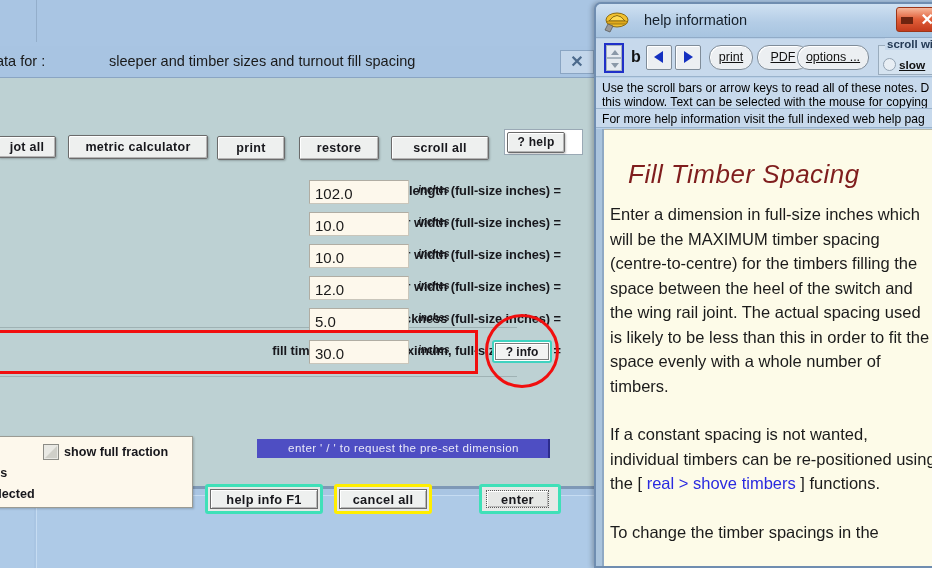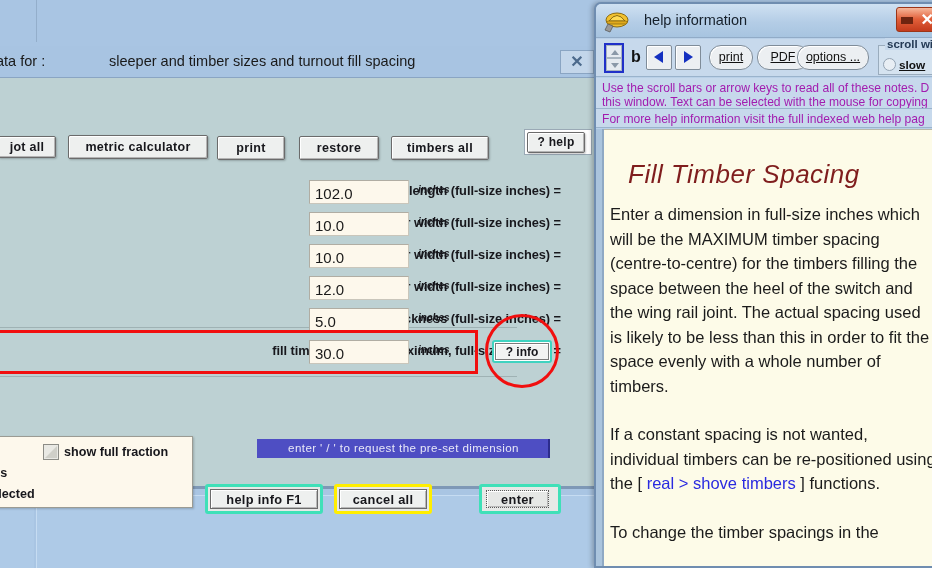"Use the scroll bars or" .hw-note-line { color: #a21caf -> #000000 }
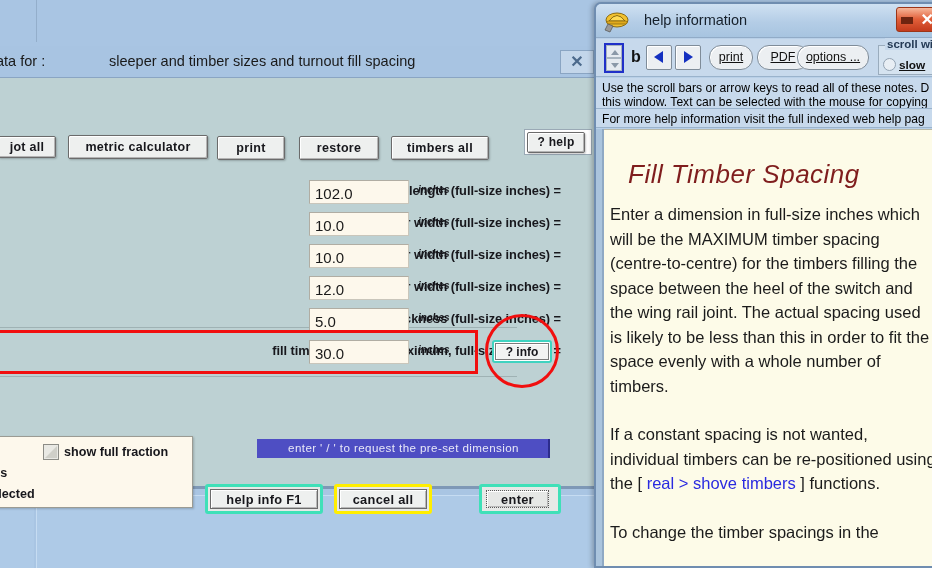"timbers all" div.btn { text: timbers -> scroll }
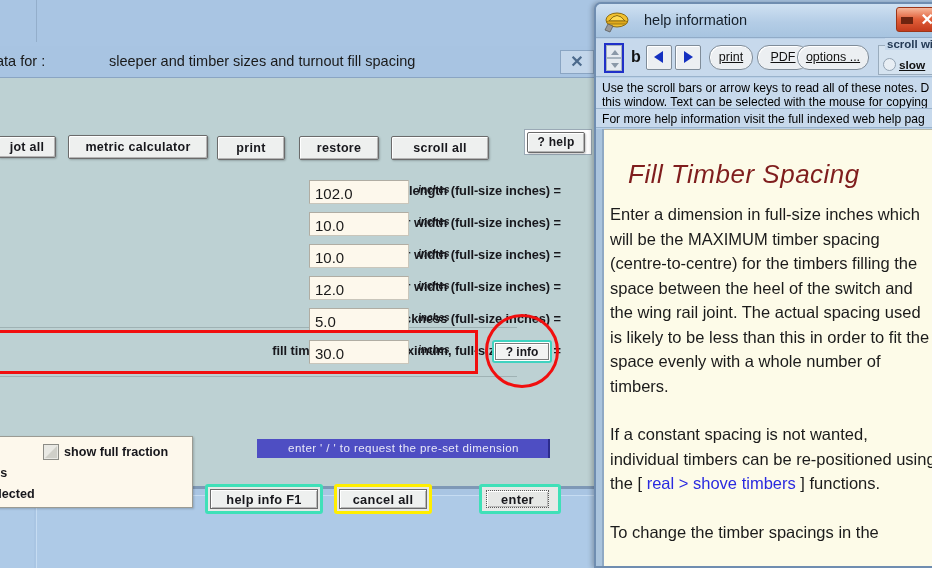"? help" .help-btn-wrap { left: 563px -> 543px; width: 68px -> 79px }
